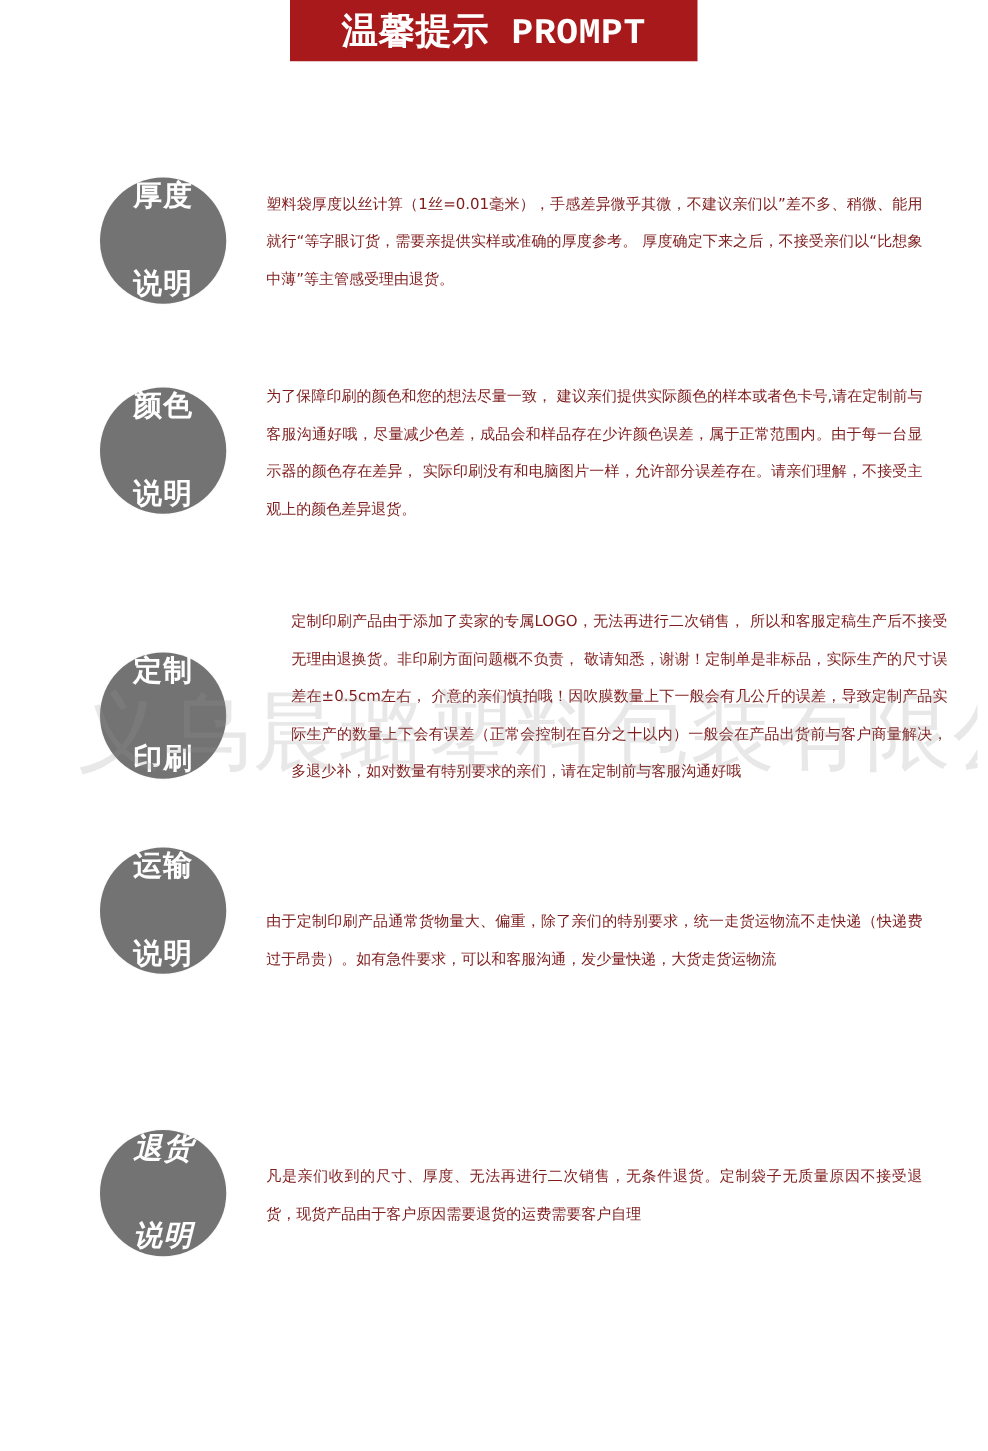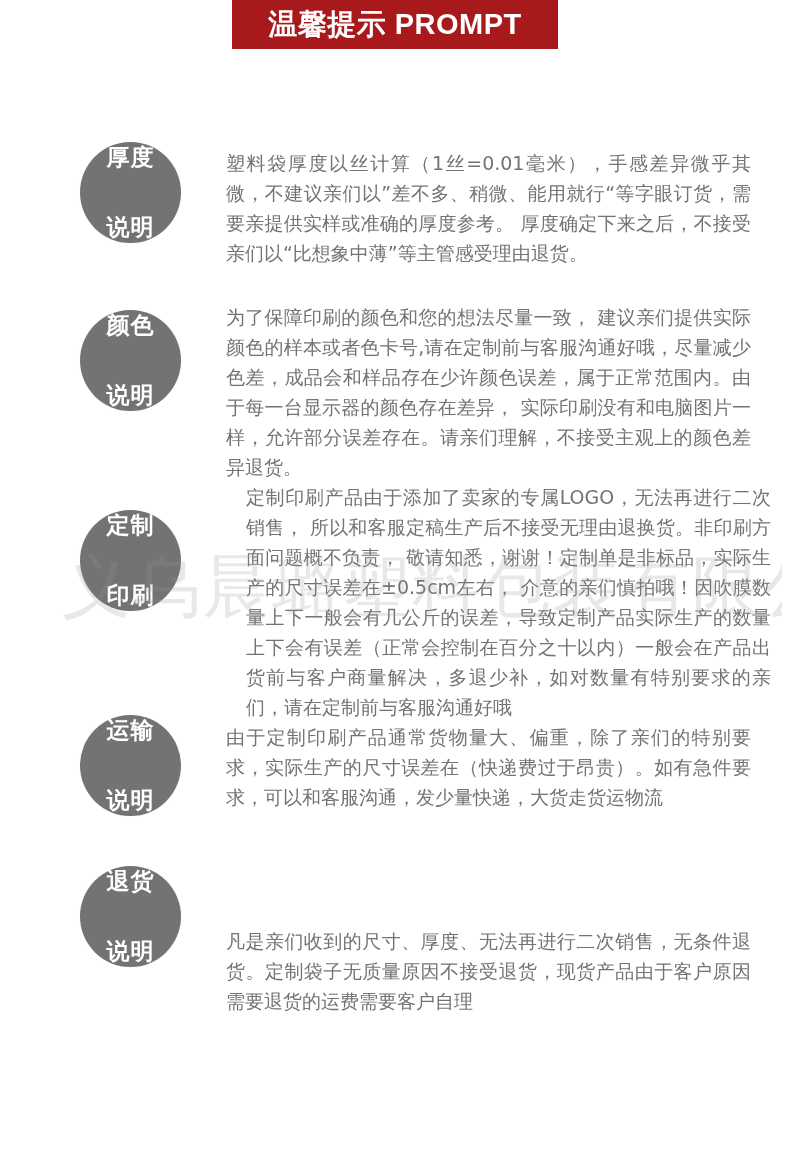"温馨提示 PROMPT" .header-title { font-family: Liberation Sans, sans-serif -> Liberation Mono, monospace }
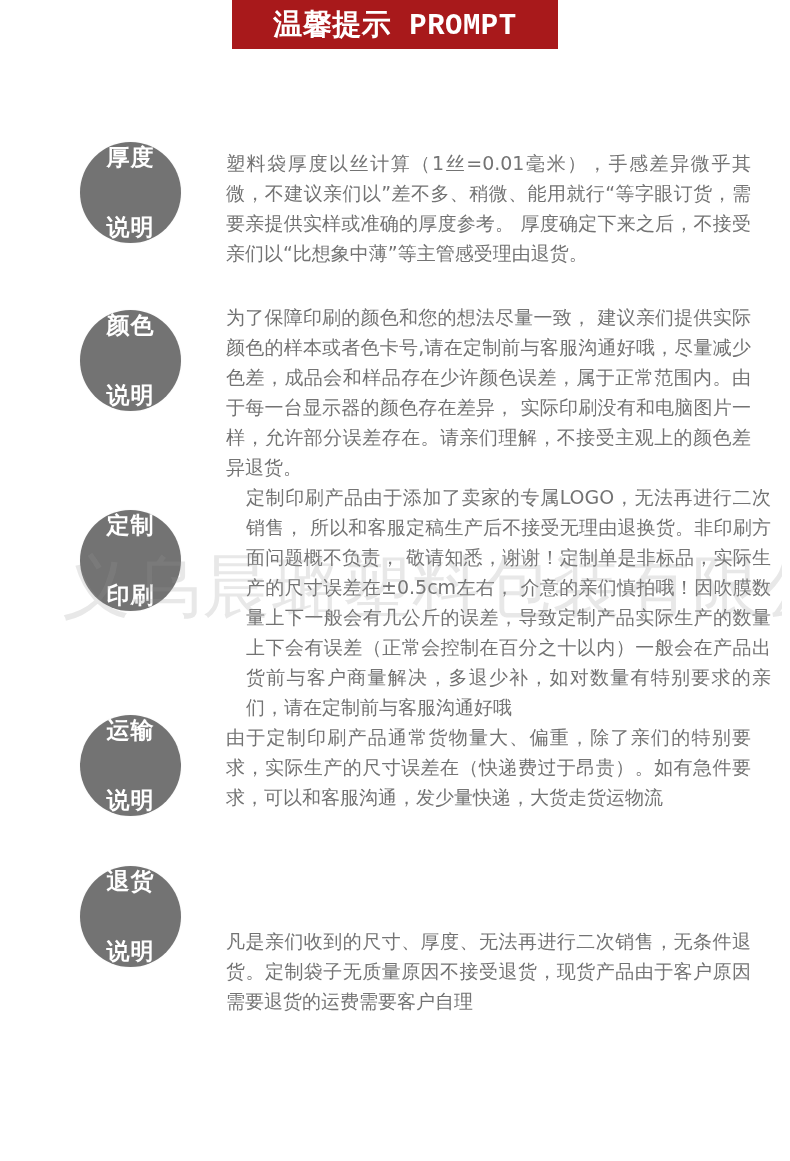"塑料袋厚度以丝计算（1丝=0.01毫米），手感差异微乎其微，不建议亲们以”差不多" .section-text { color: #737373 -> #7f1d1d; font-size: 19px -> 12px; left: 226px -> 213px }
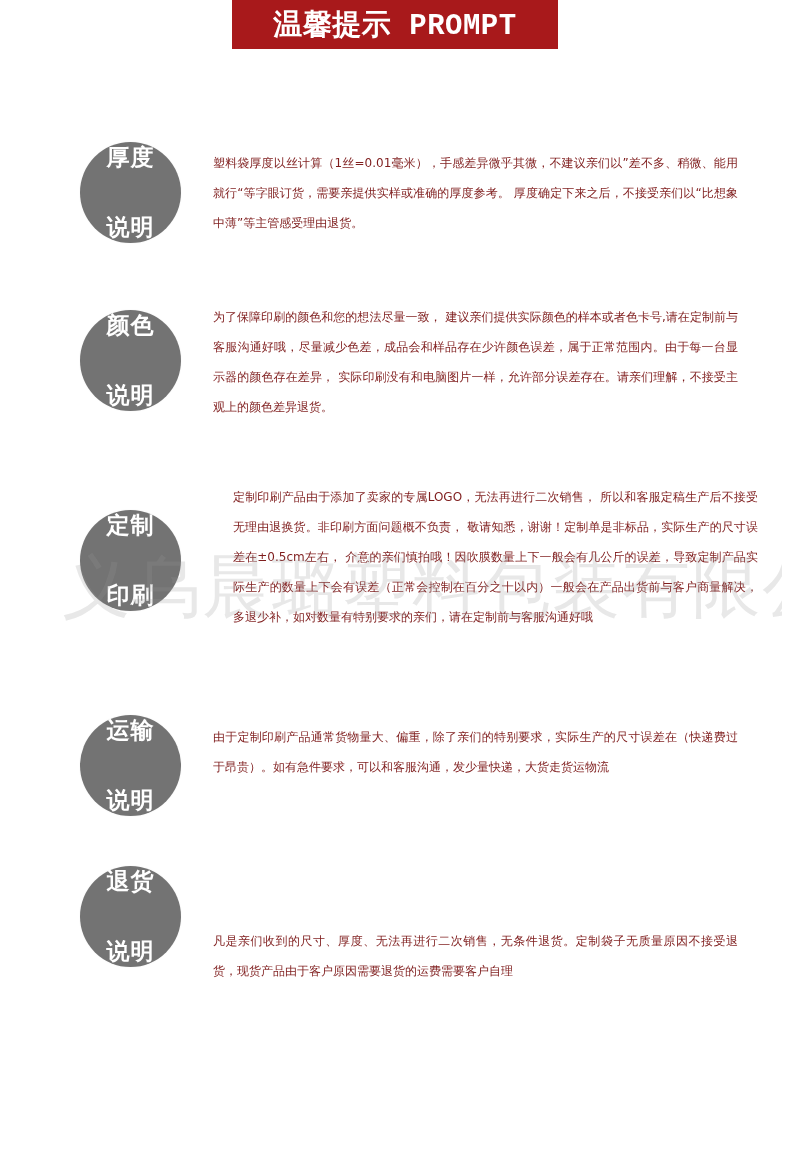"定制" div.badge { top: 510px -> 522px }
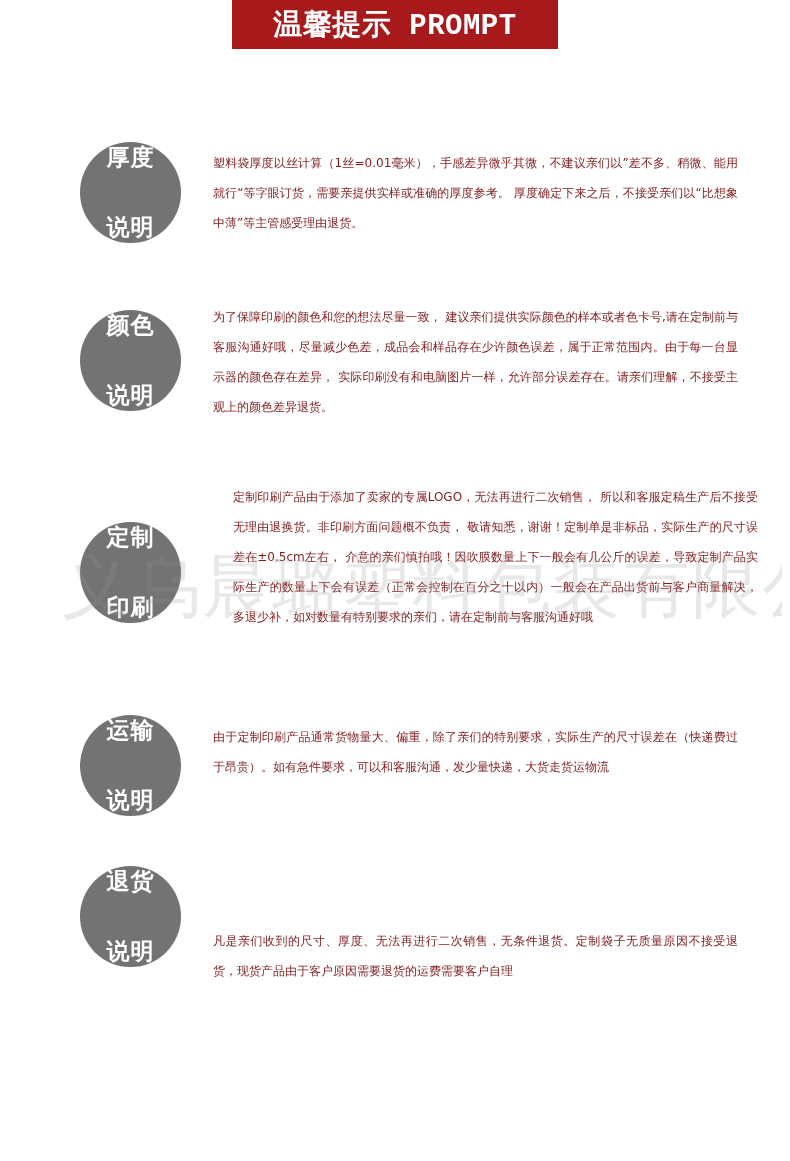"运输" div.badge { top: 715px -> 678px }
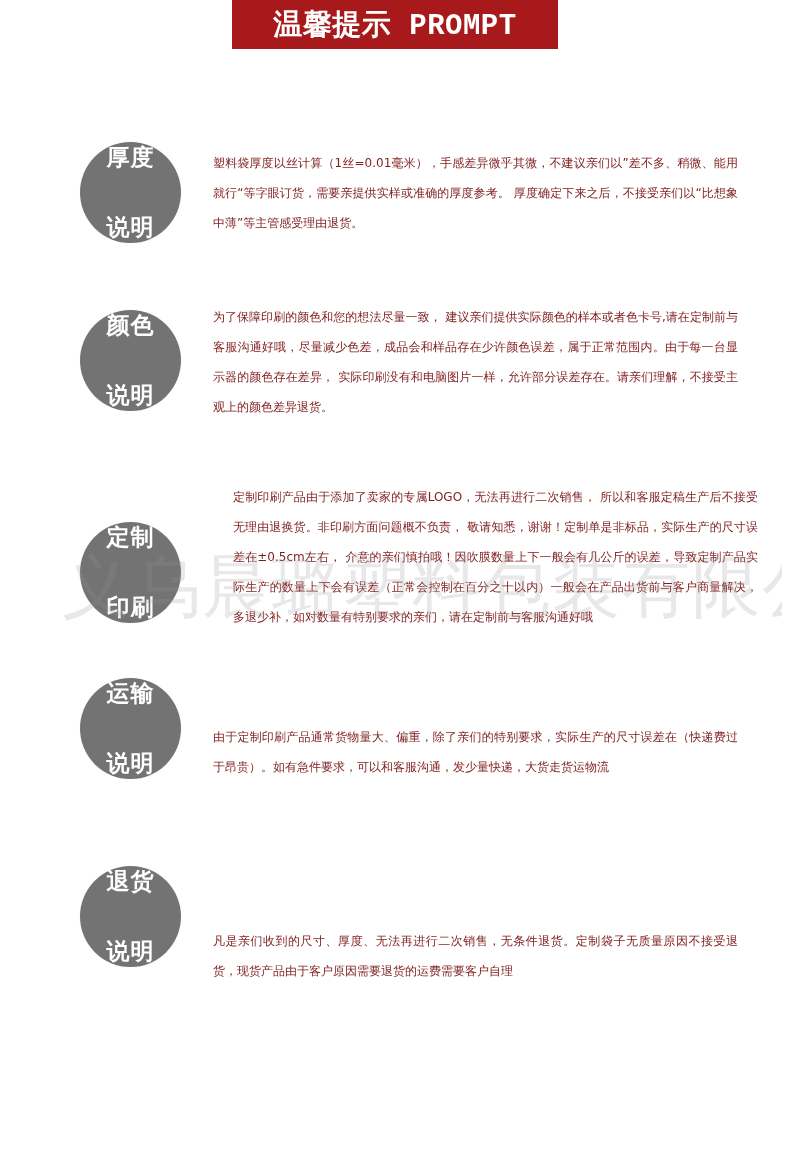"由于定制印刷产品通常货物量大、偏重，除了亲们的特别要求，实际生产的尺寸误差在（快" div.section-text { text: 实际生产的尺寸误差在 -> 统一走货运物流不走快递 }
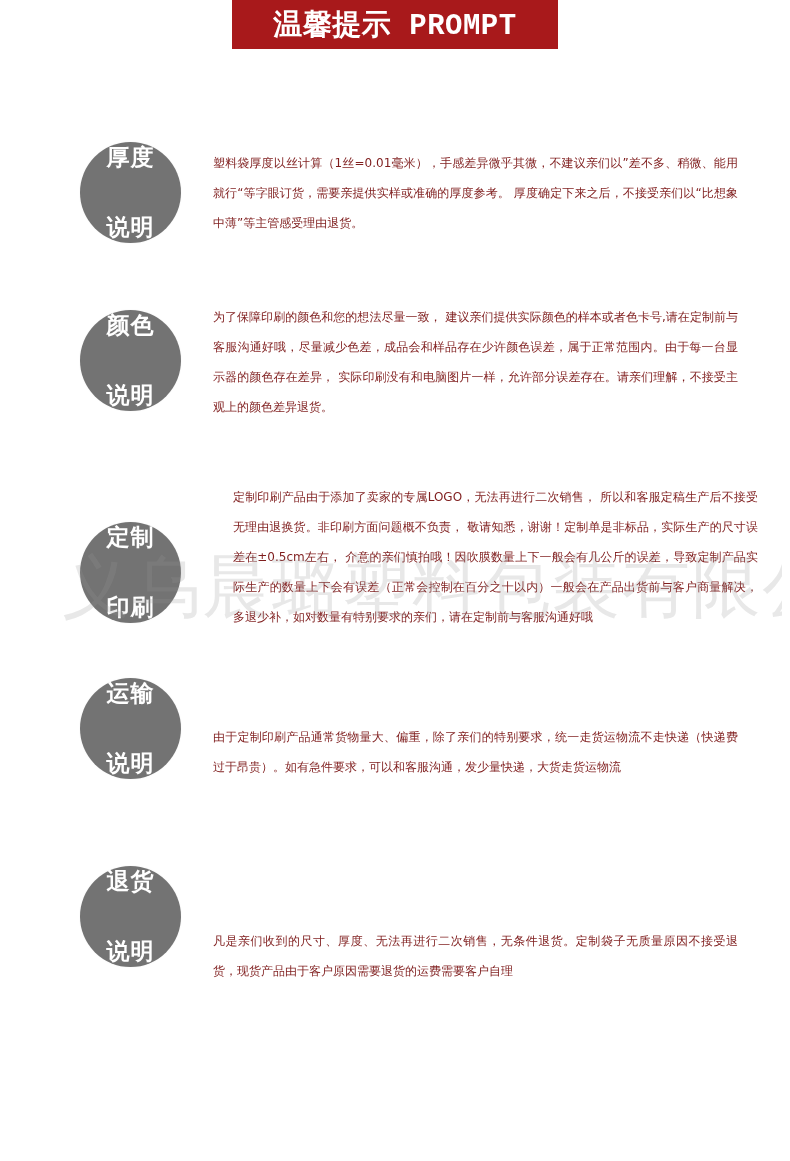"退货" div.badge { font-style: none -> italic; top: 866px -> 904px }
